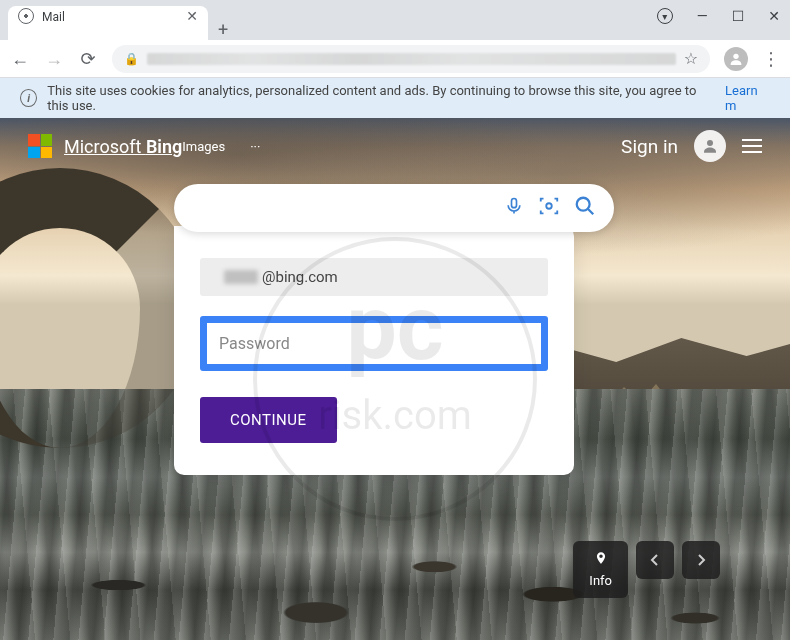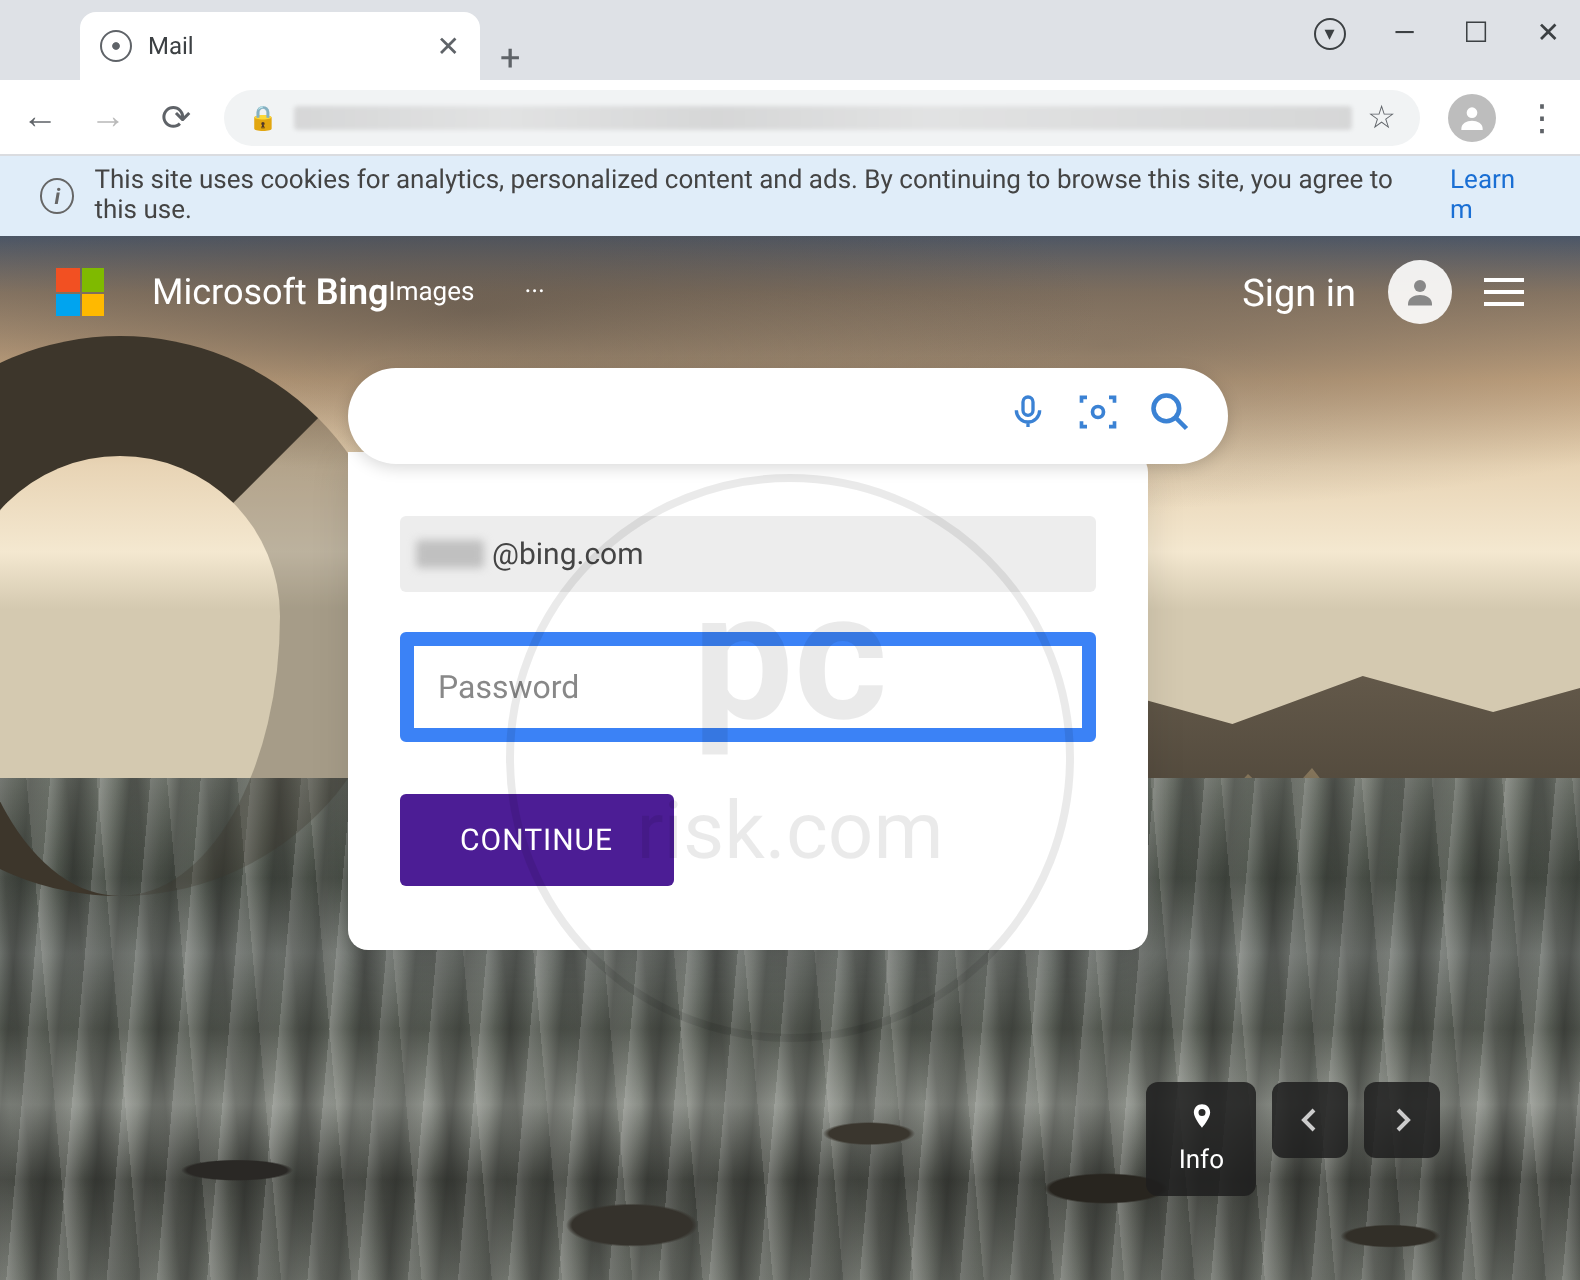"Mail" .tab { align-items: center -> flex-end; margin-left: 32px -> none; padding: 0 10px -> 16px 10px }
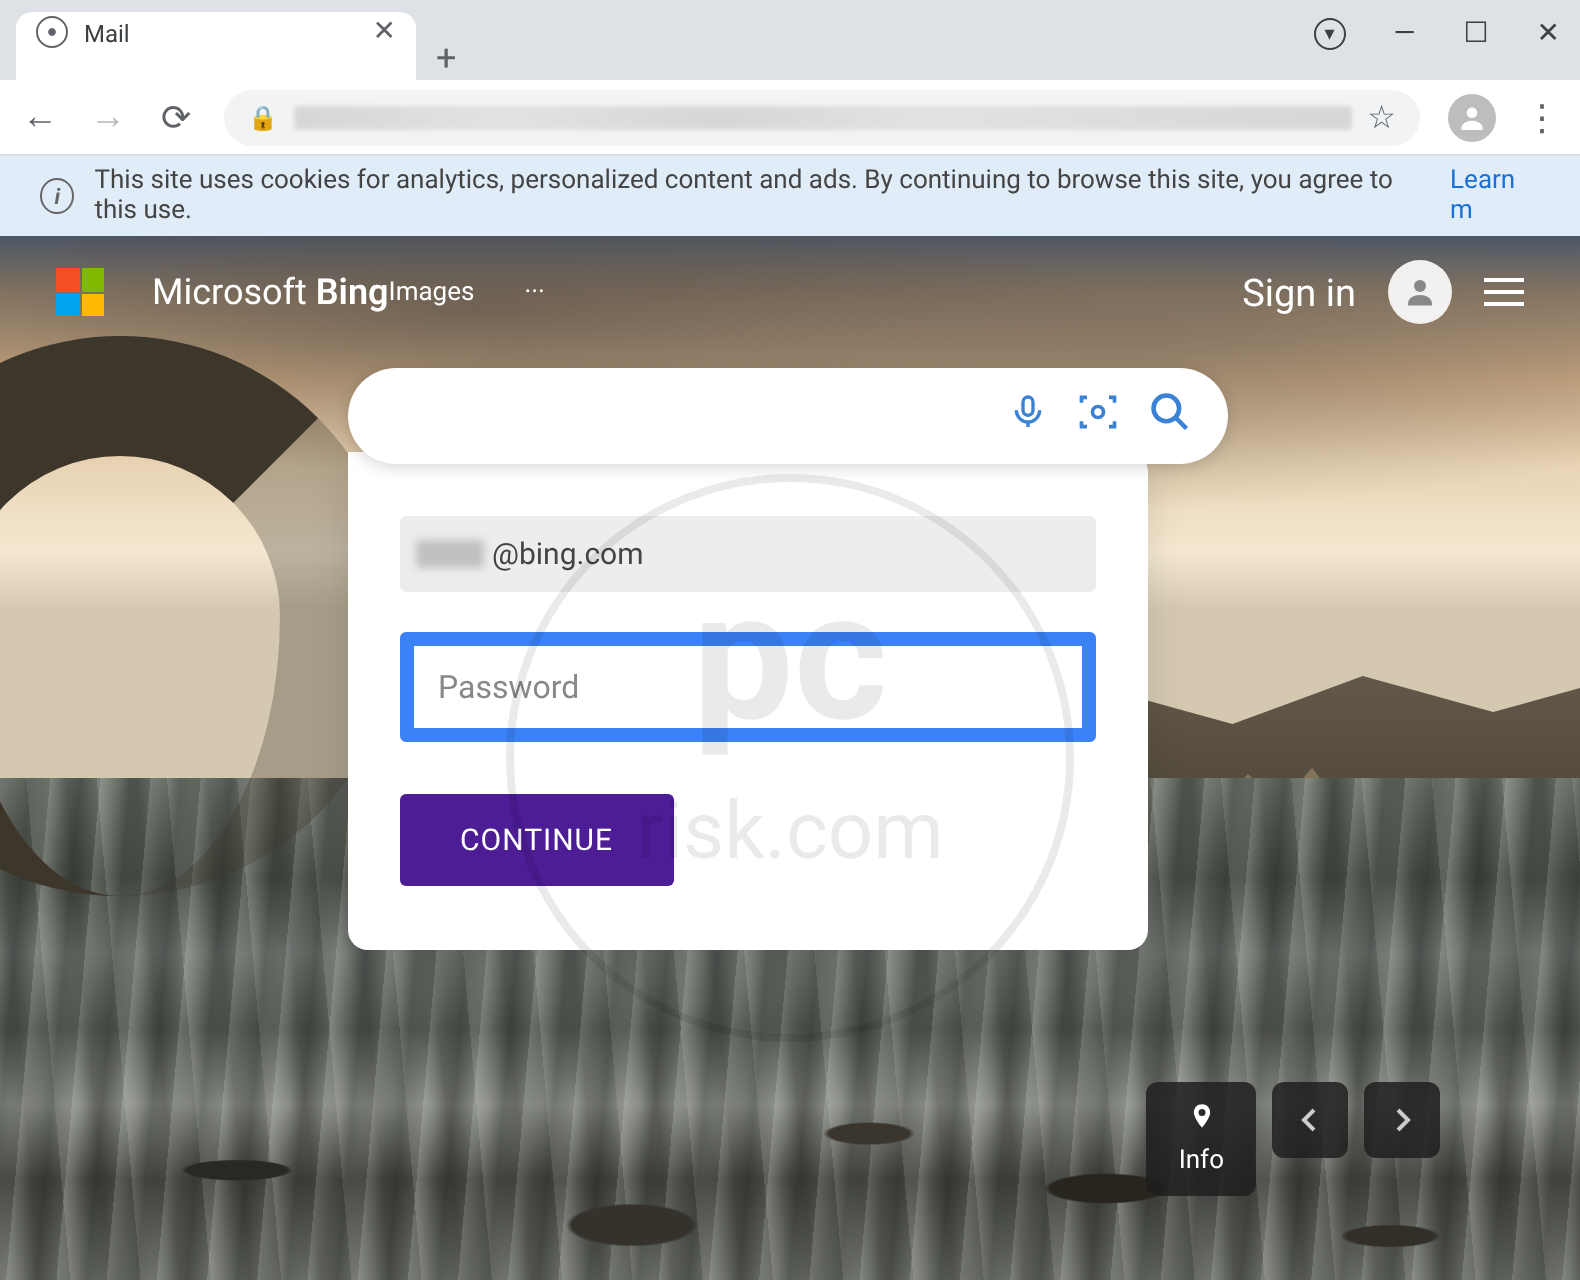"Microsoft Bing" .binglogo { gap: 24px -> 12px; text-decoration: none -> underline }
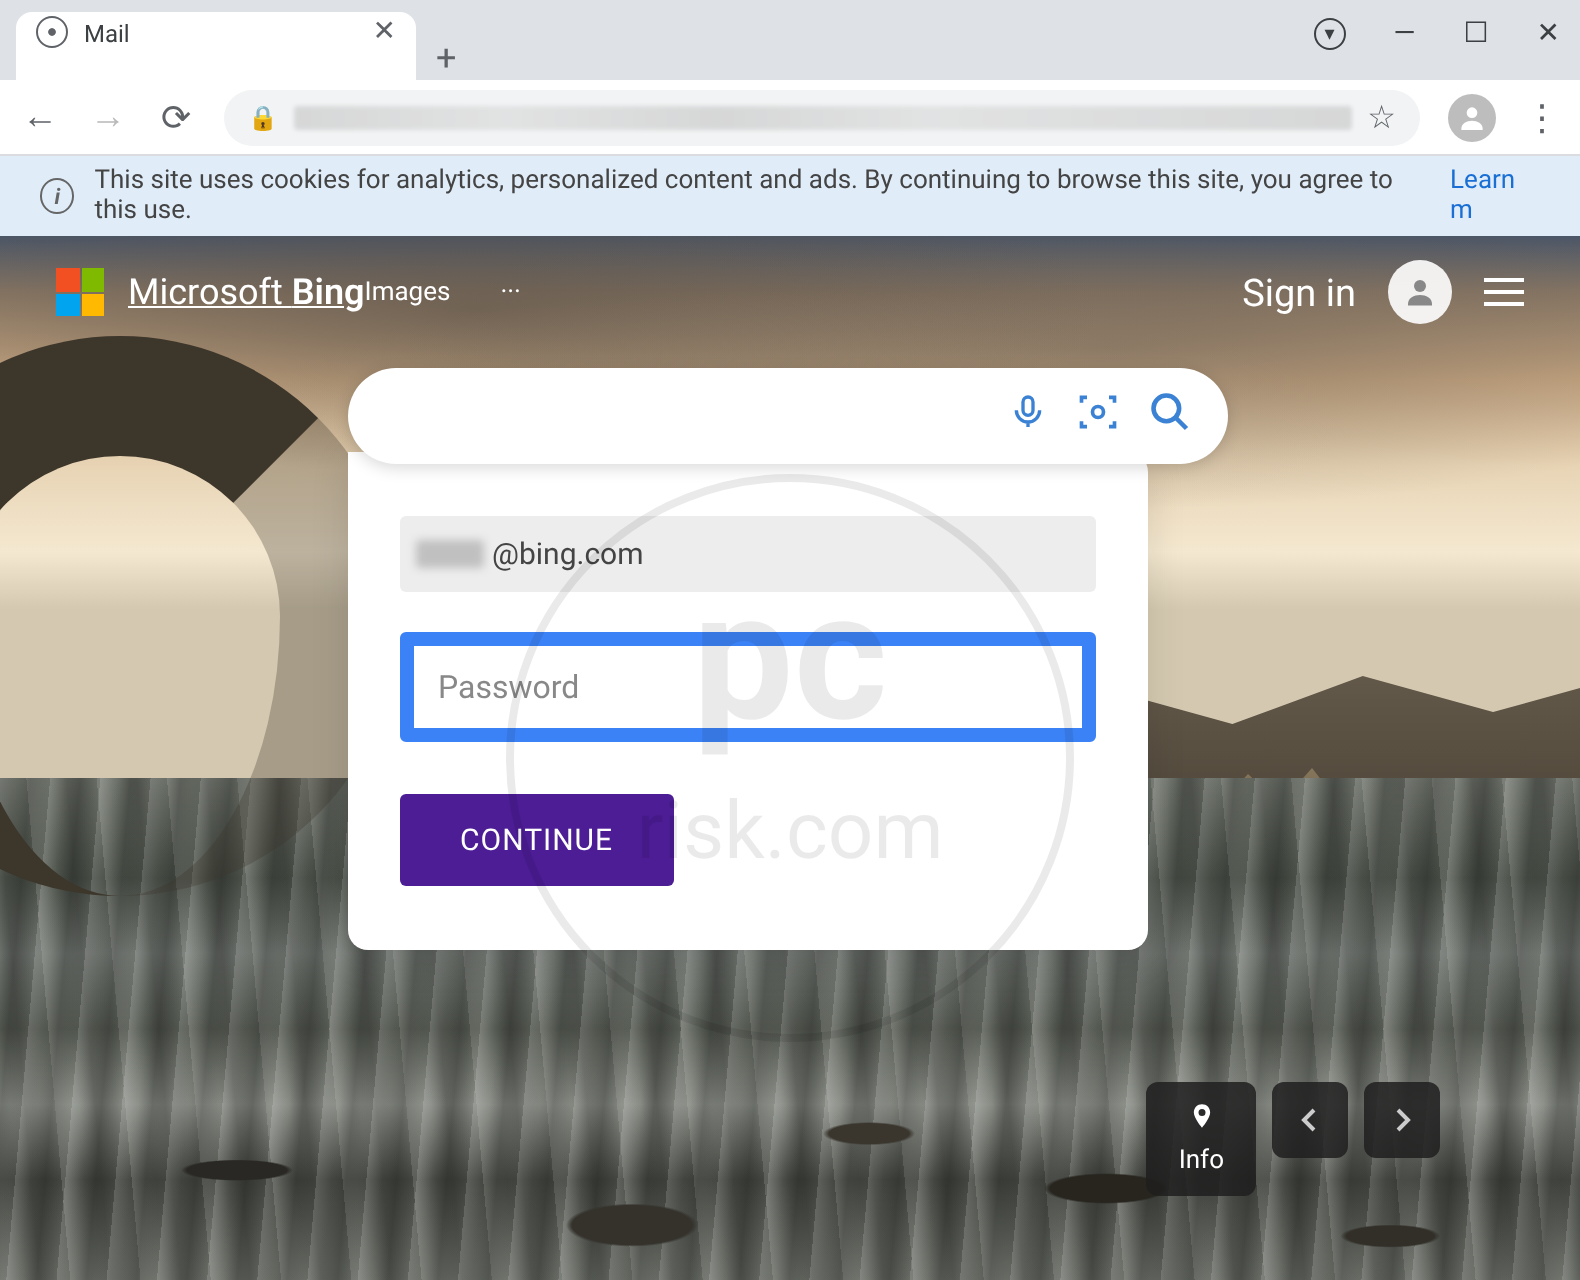"@bing.com" .email { padding: 10px 8px -> 10px 24px }
